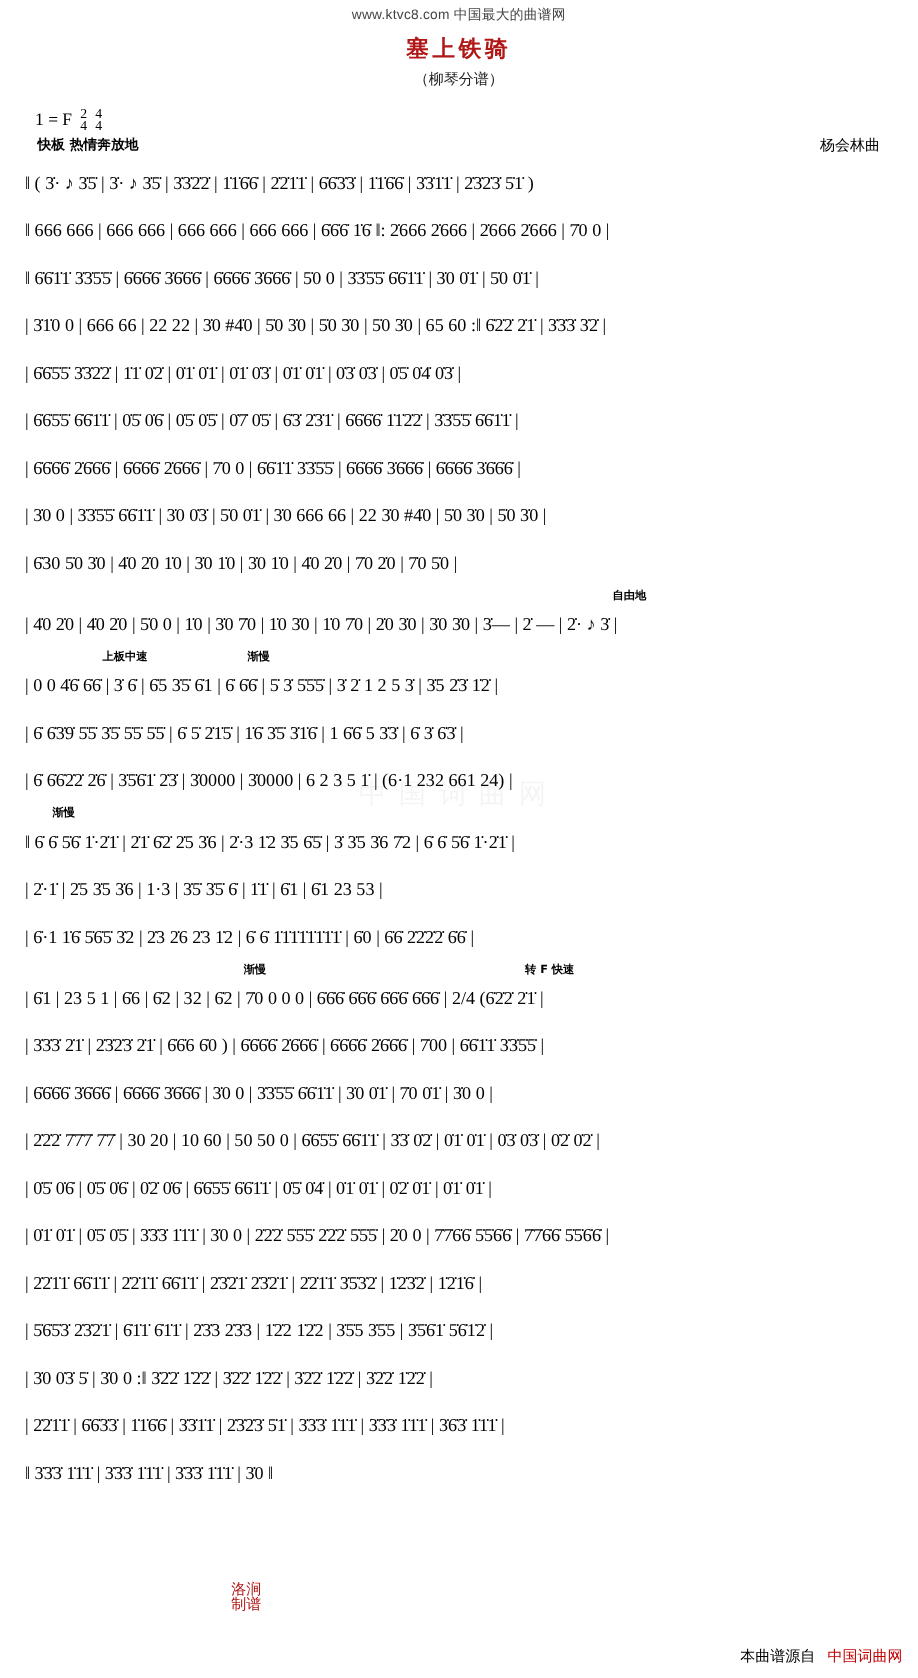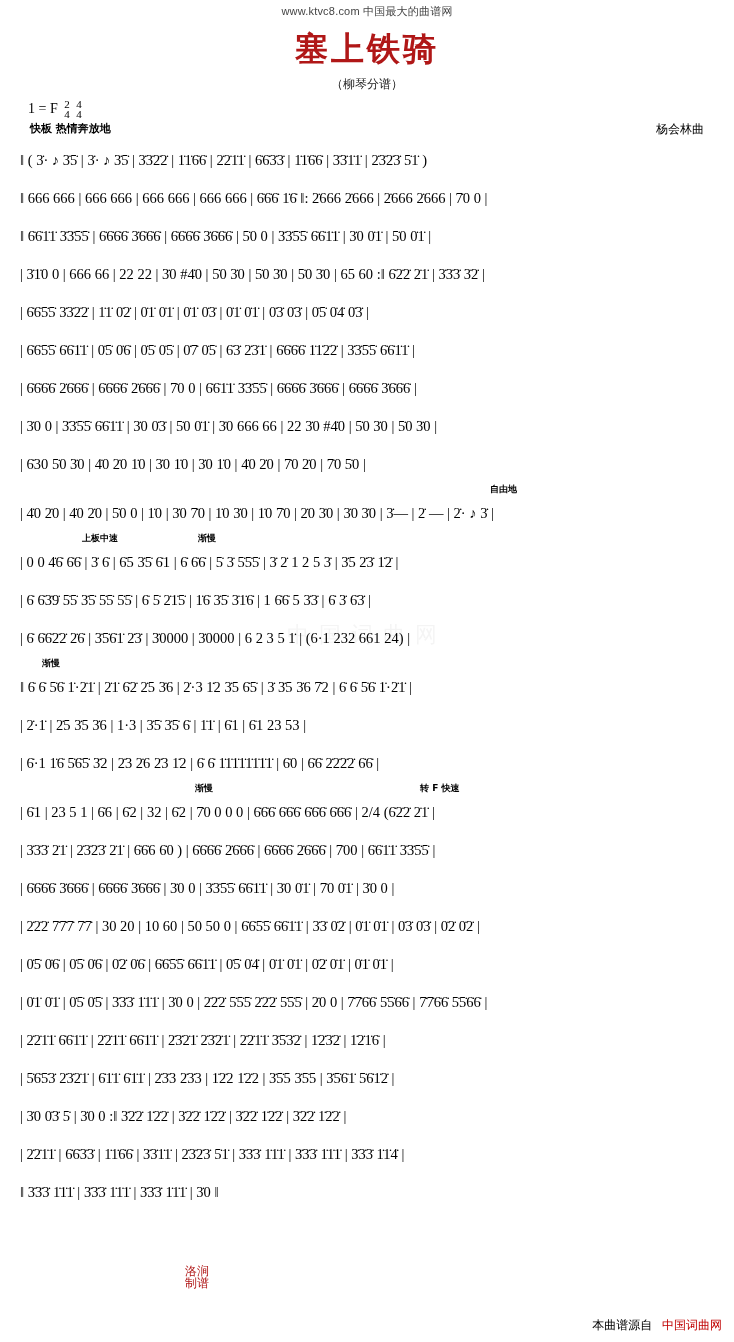"塞上铁骑" .title { font-size: 33px -> 18px }
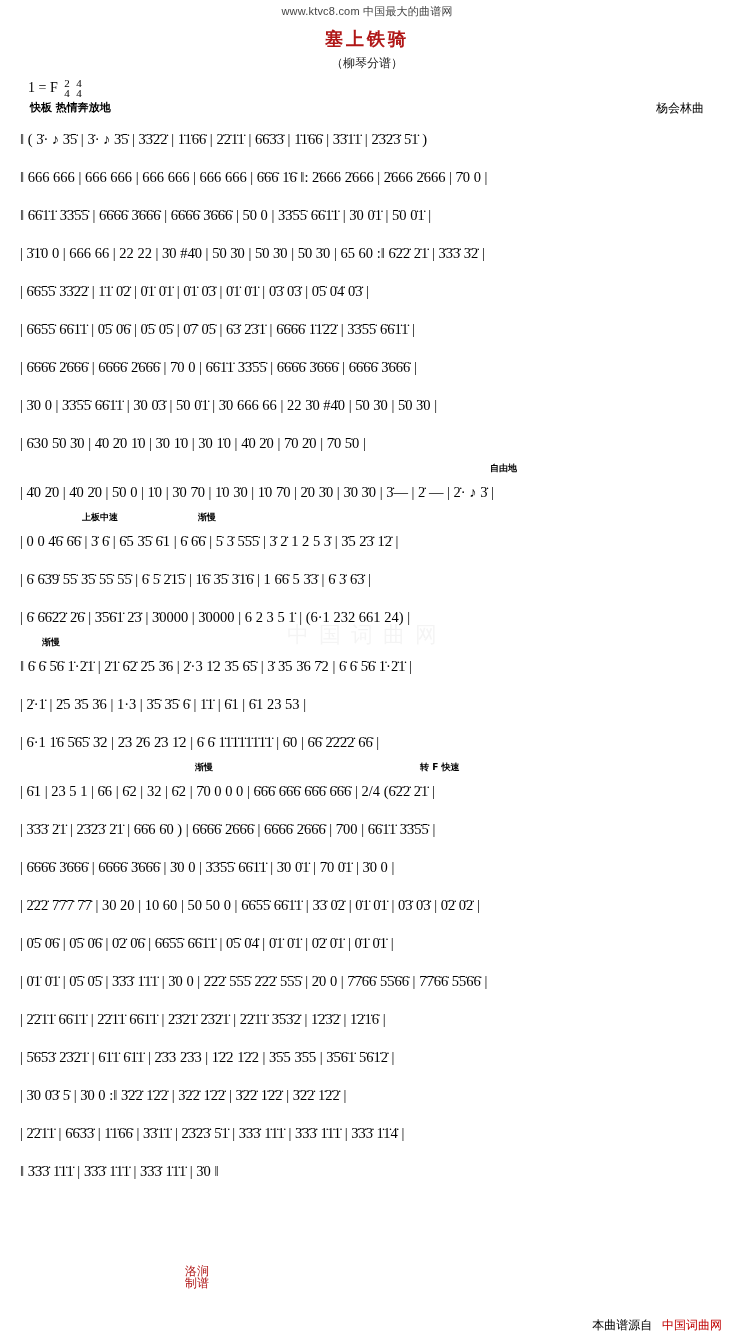"1 = F 2" .meta { margin-top: 2px -> 10px }
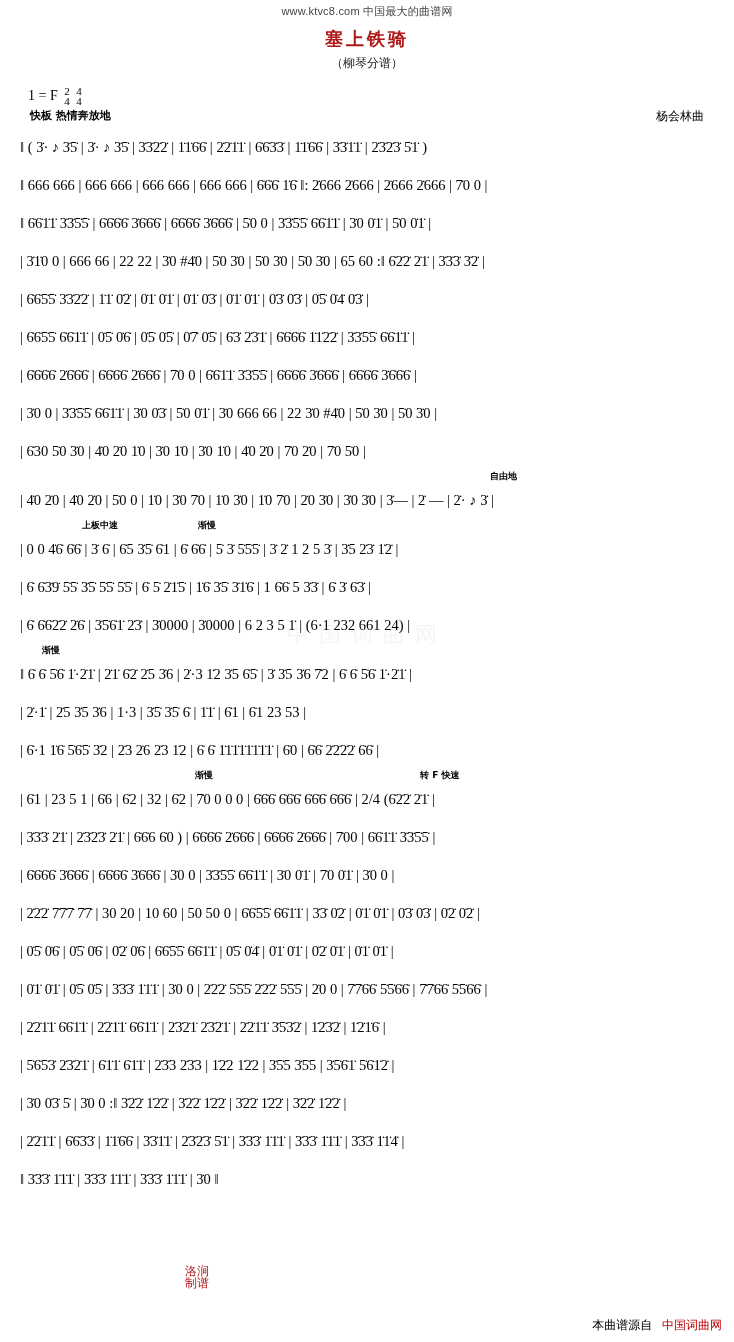"| 2̇2̇1̇1̇ | 6̇6̇3̇3̇ |" div.content { text: 3̇3̇3̇ 1̇1̇4̇ -> 3̇6̇3̇ 1̇1̇1̇ }
